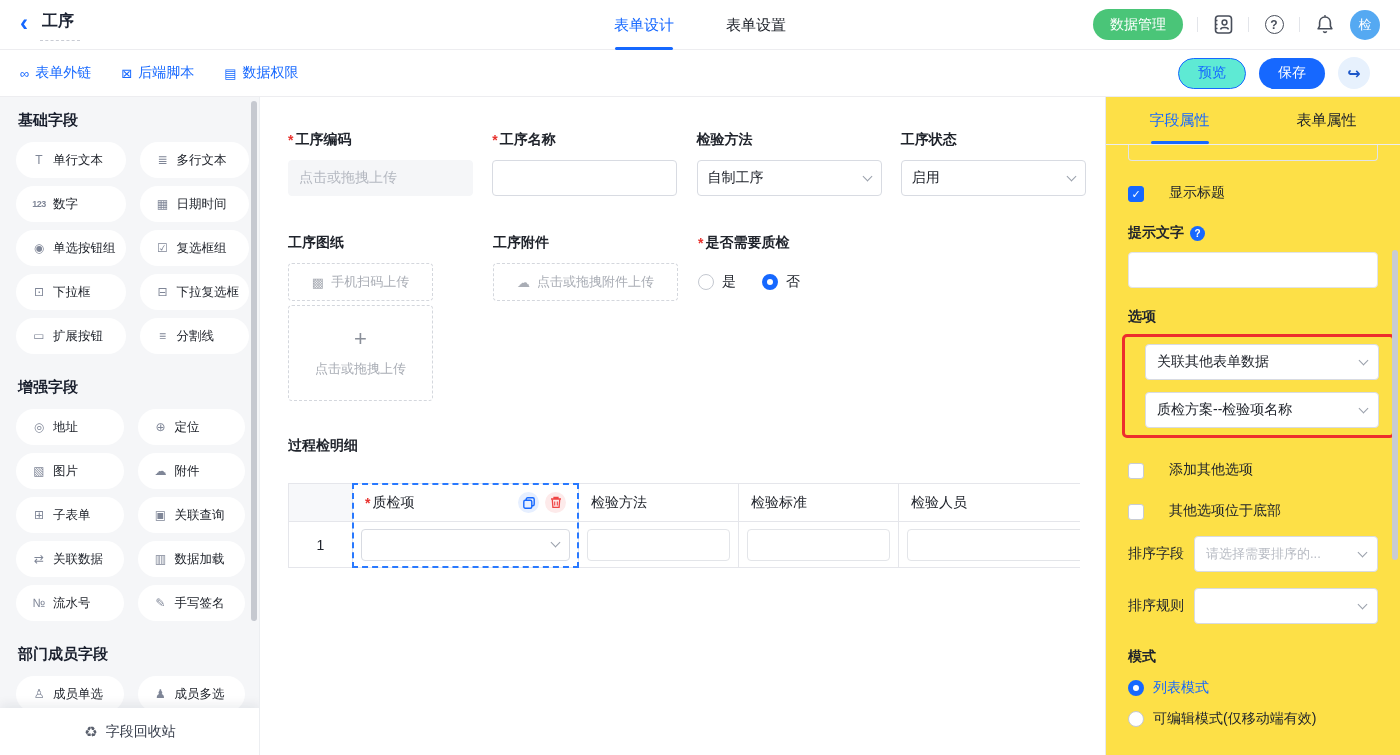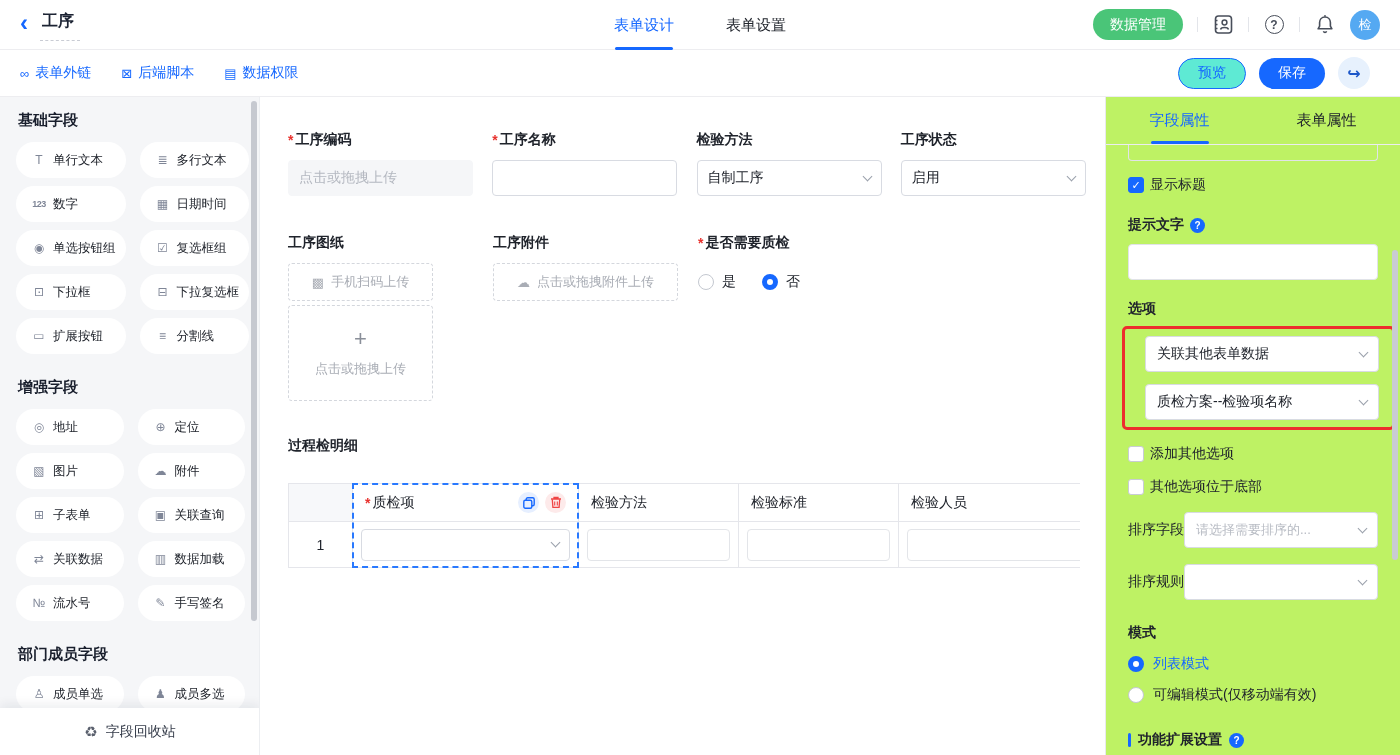"字段属性" .panel { background: #bef264 -> #fde047 }
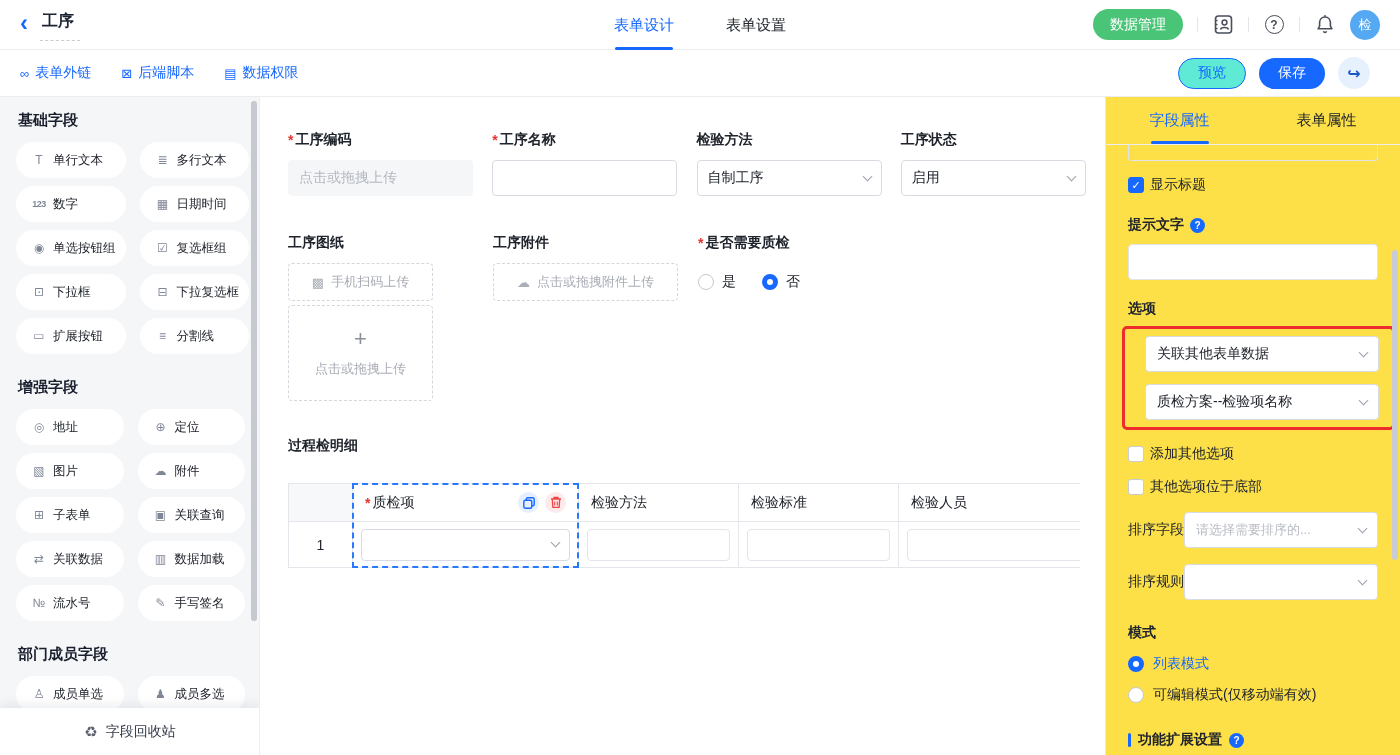"显示标题" .chk-row { align-items: center -> flex-end; gap: 6px -> 25px; margin-top: 15px -> 23px }
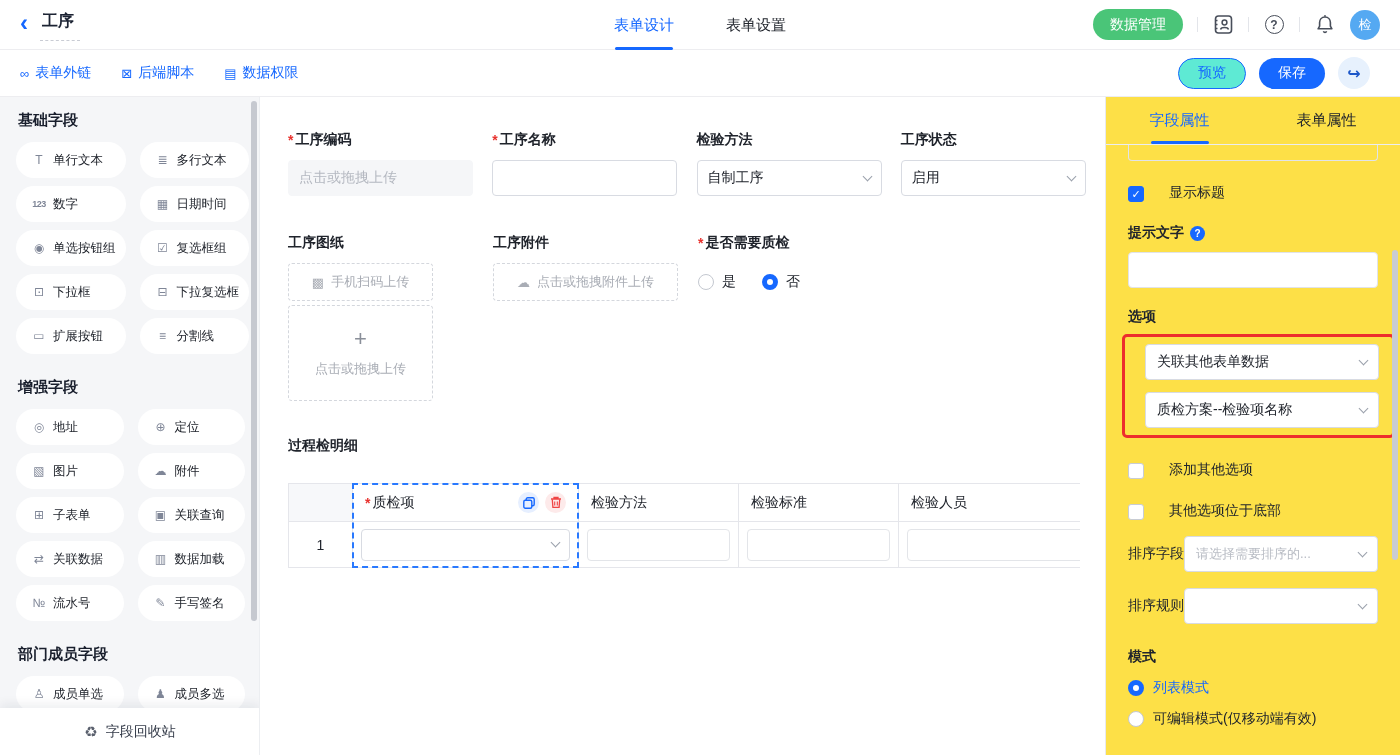"排序字段" .sort-row { gap: none -> 10px }
